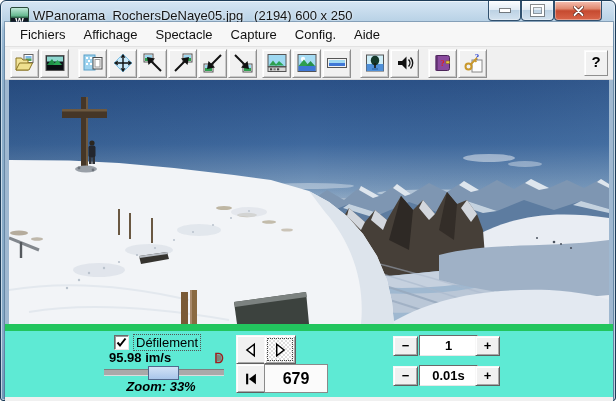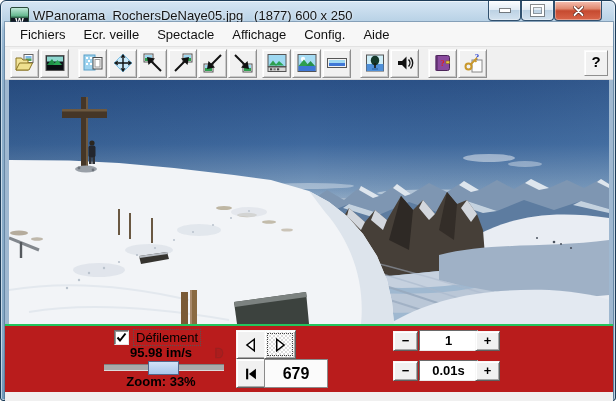"WPanorama RochersDeNaye05.jpg (1877) 600" div.title-text { text: 1877 -> 2194 }
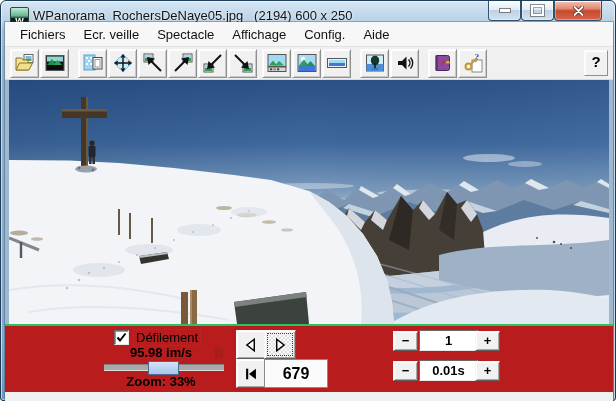"Ecr. veille" span.menu-item { html: <span>Ecr. veille</span> -> none }
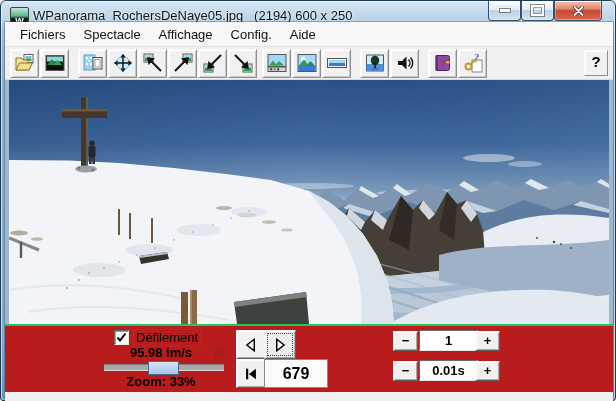"Spectacle" span.menu-item { order: before "Affichage" -> after "Affichage" }
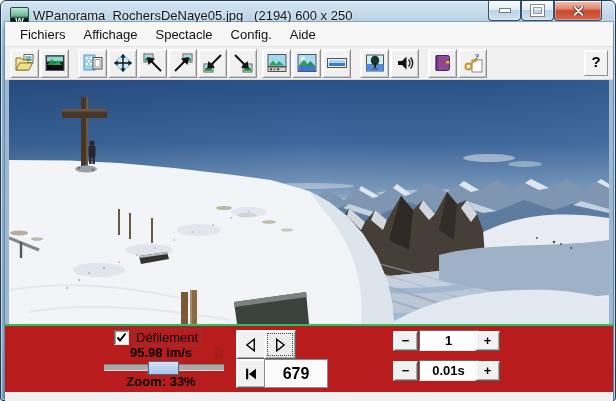"Capture" span.menu-item { html: none -> <span>Capture</span> }
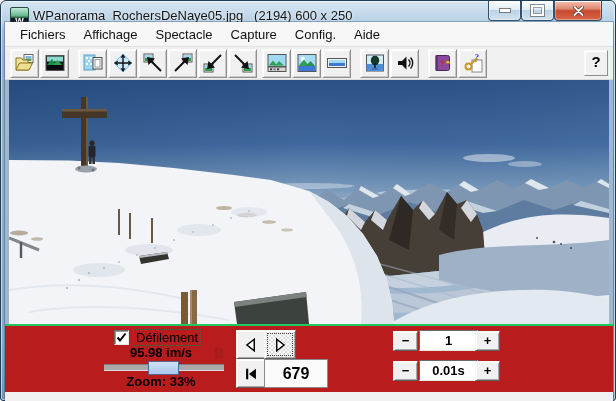"Défilement" .panel { background: #b91c1c -> #5eead4; border-top: 2px solid #22c55e -> 7px solid #22c55e }
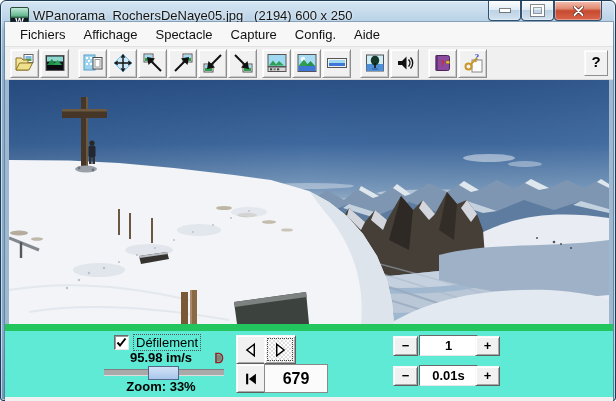"95.98 im/s" .speed { text-align: center -> left }
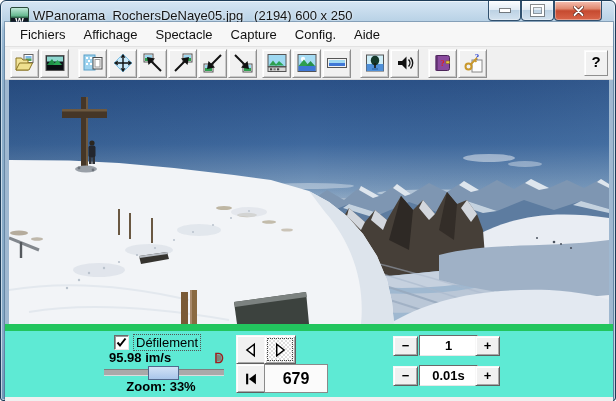"Zoom: 33%" .zoomtxt { font-style: none -> italic }
